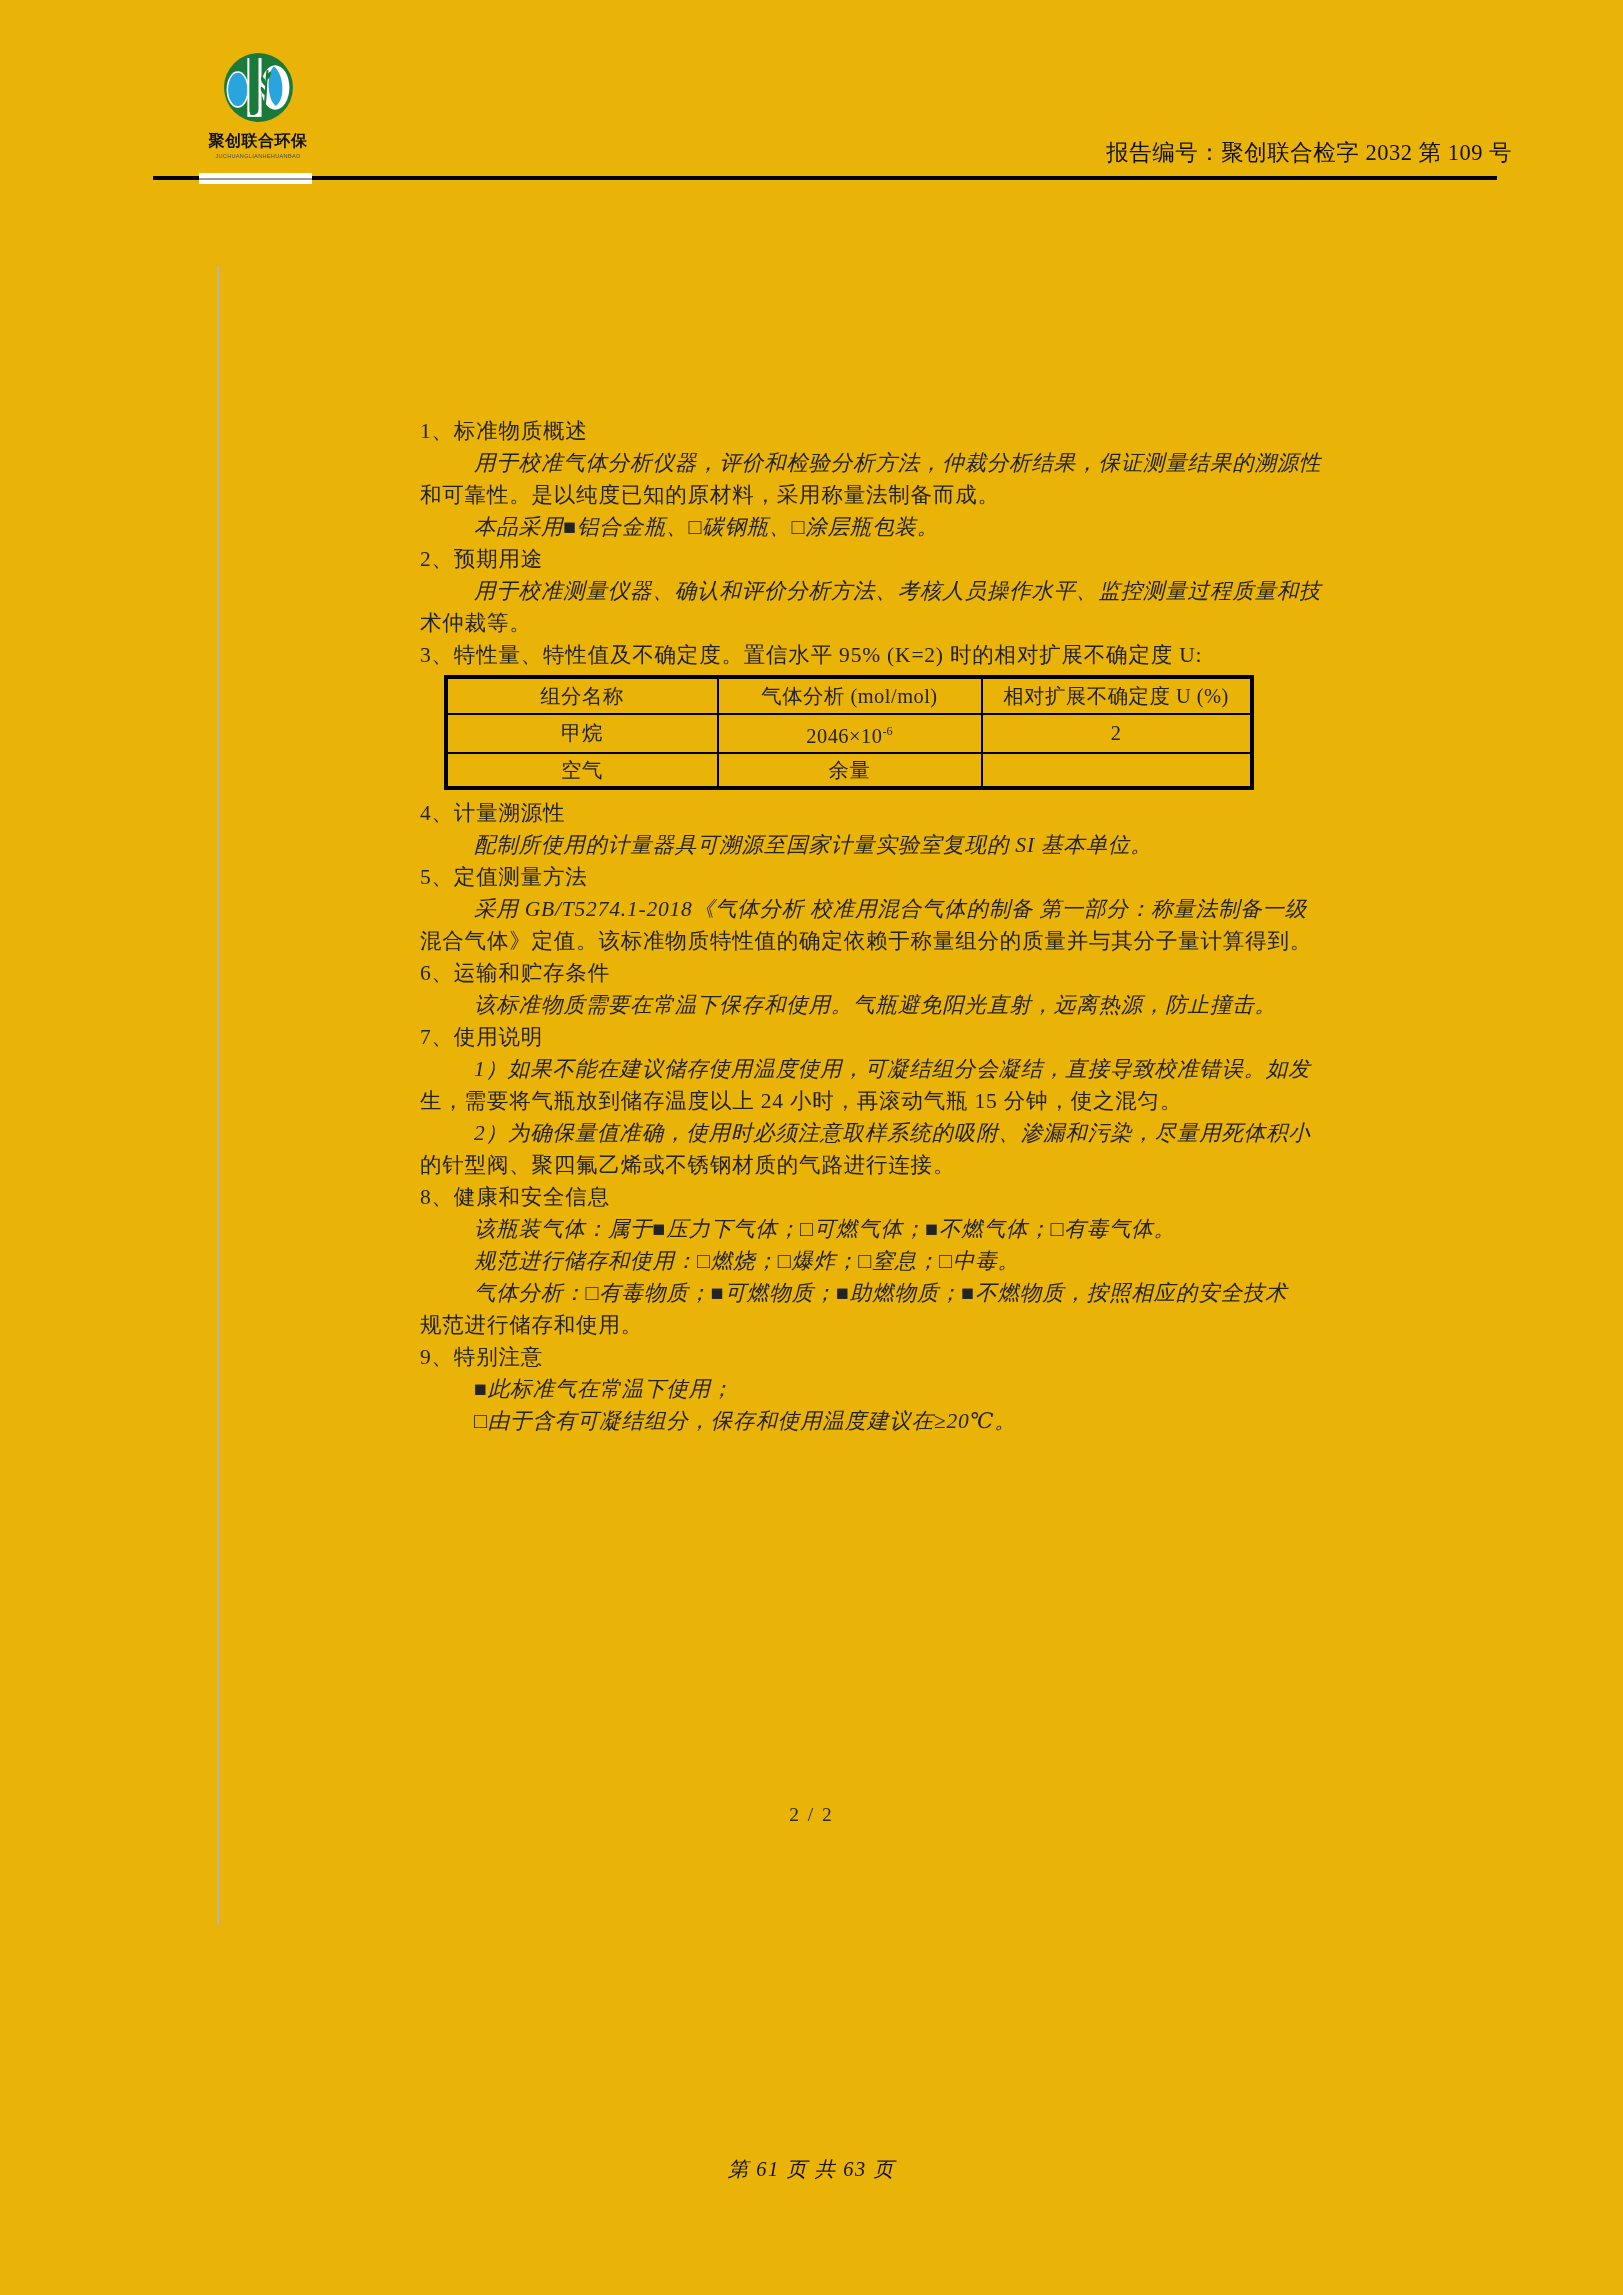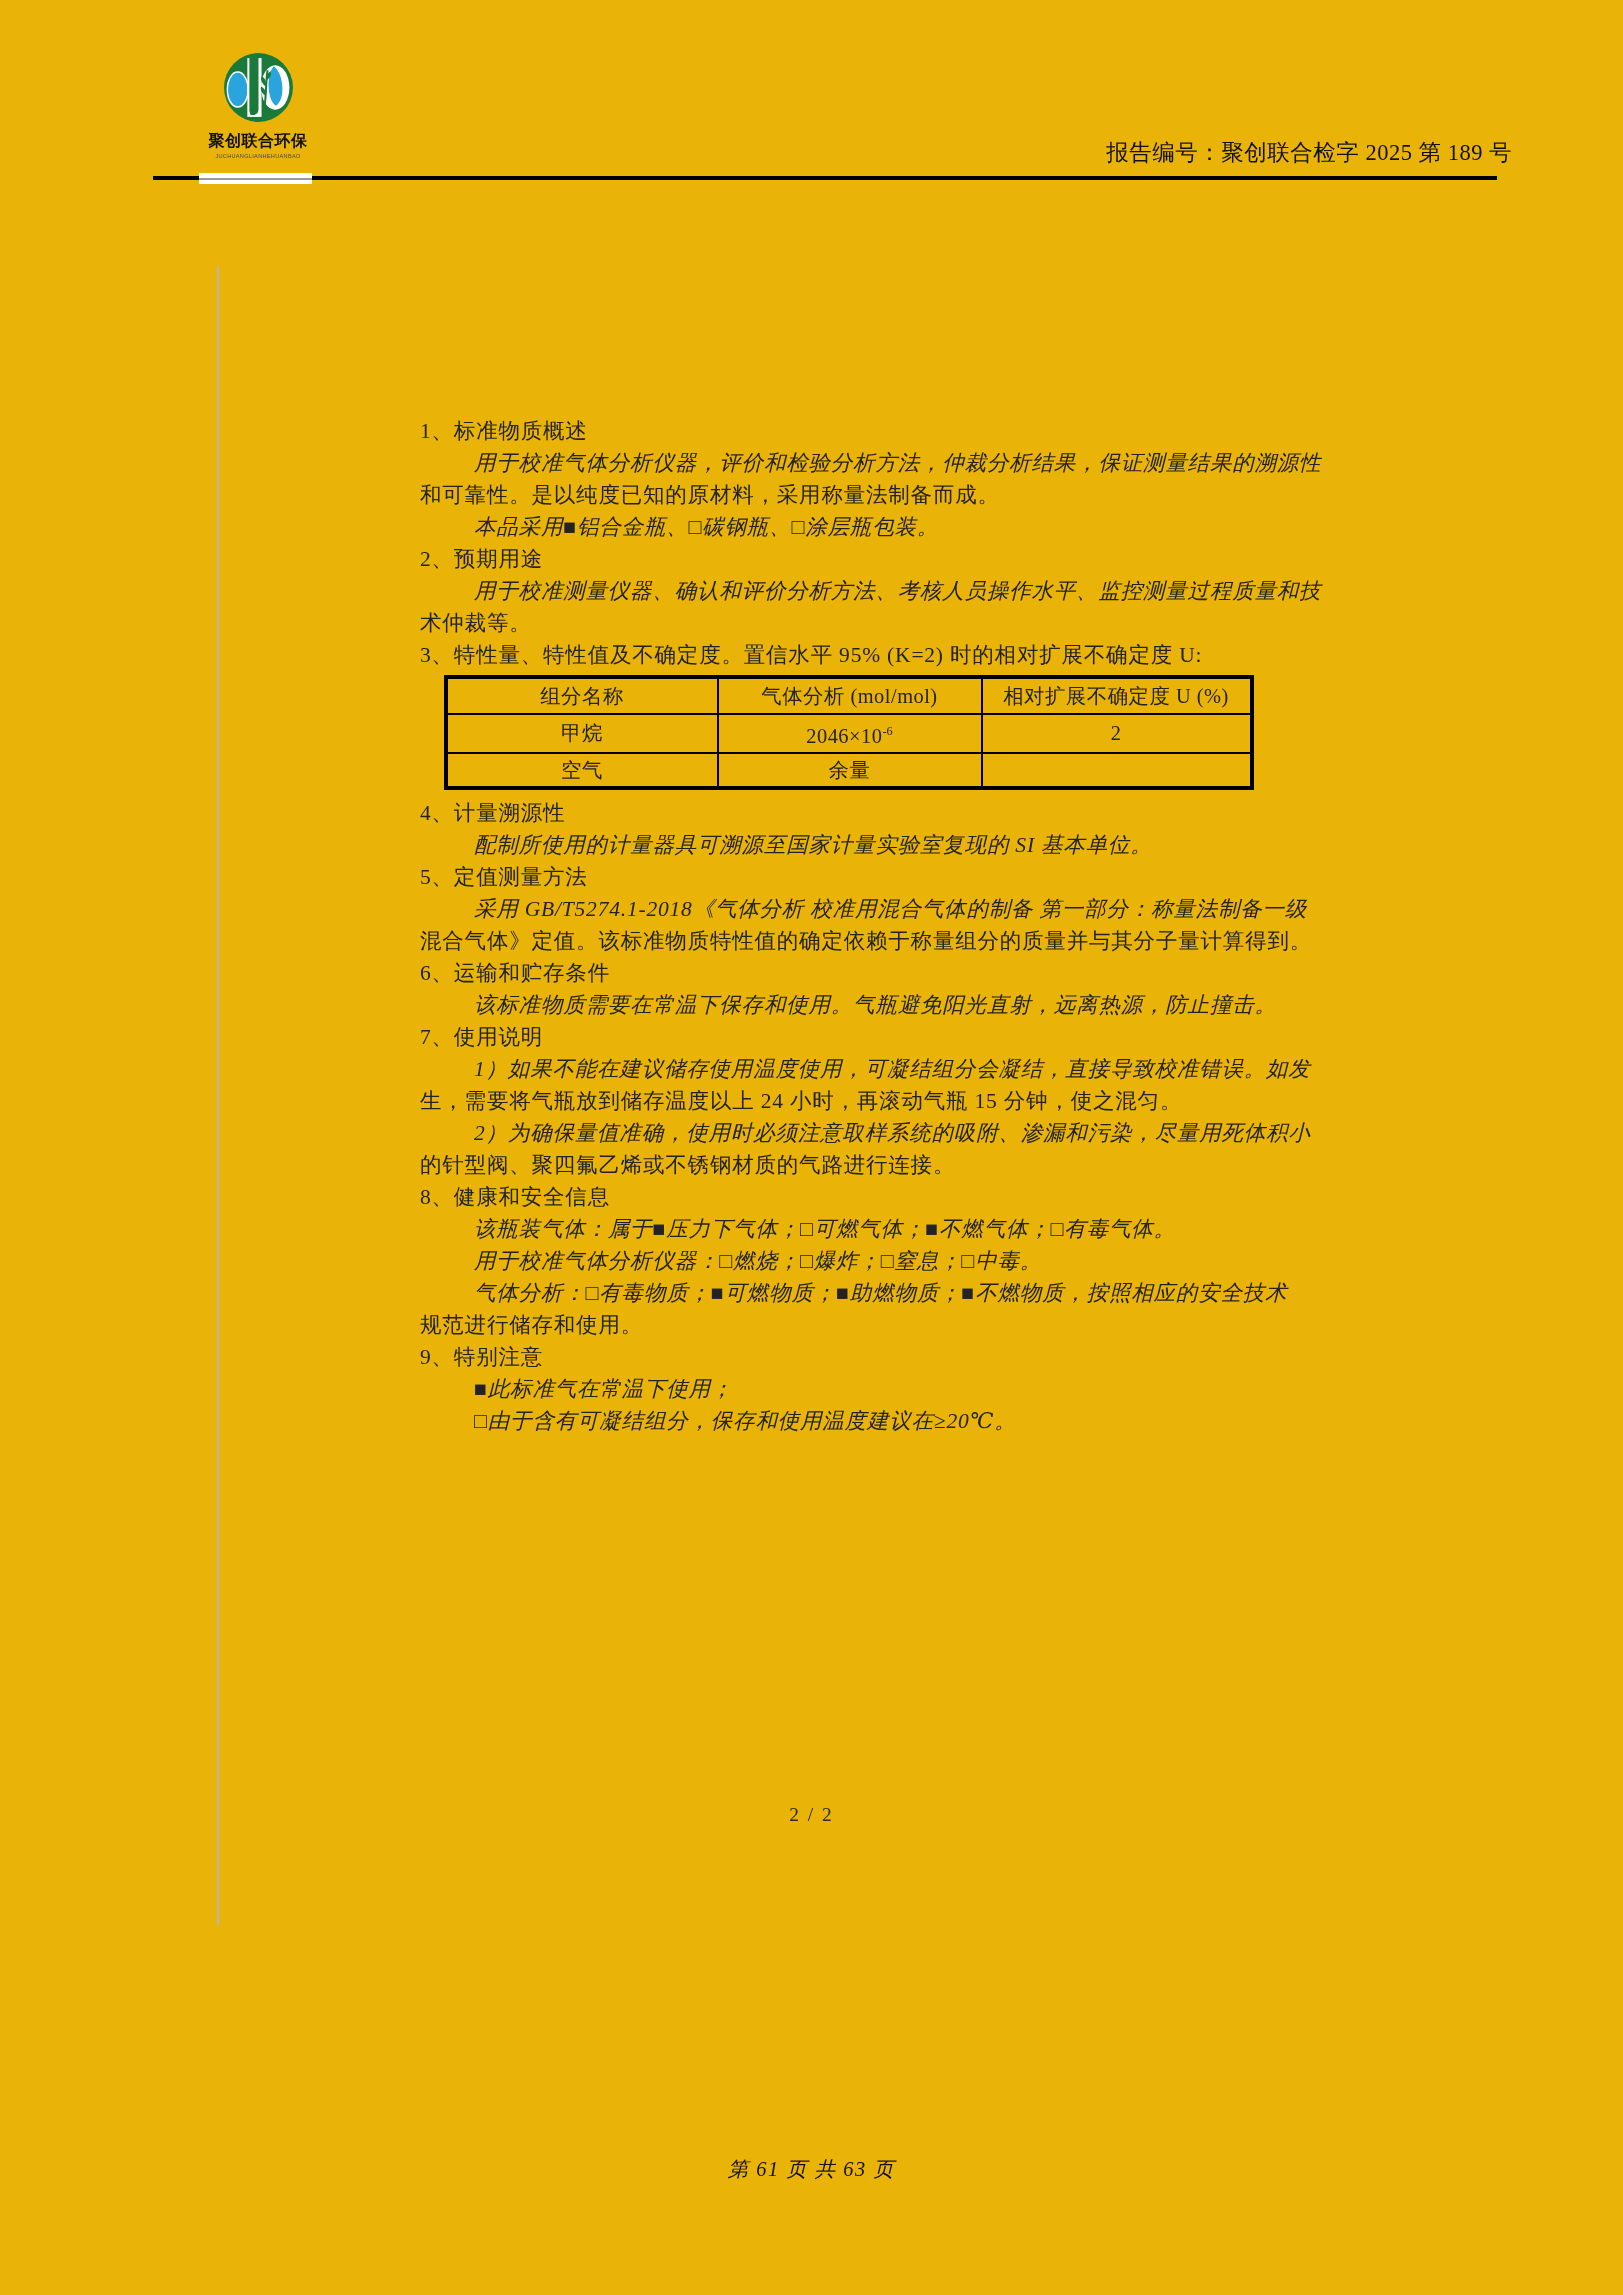"报告编号：聚创联合检字 2025 第 189 号" div.report-no { text: 2025 第 189 -> 2032 第 109 }
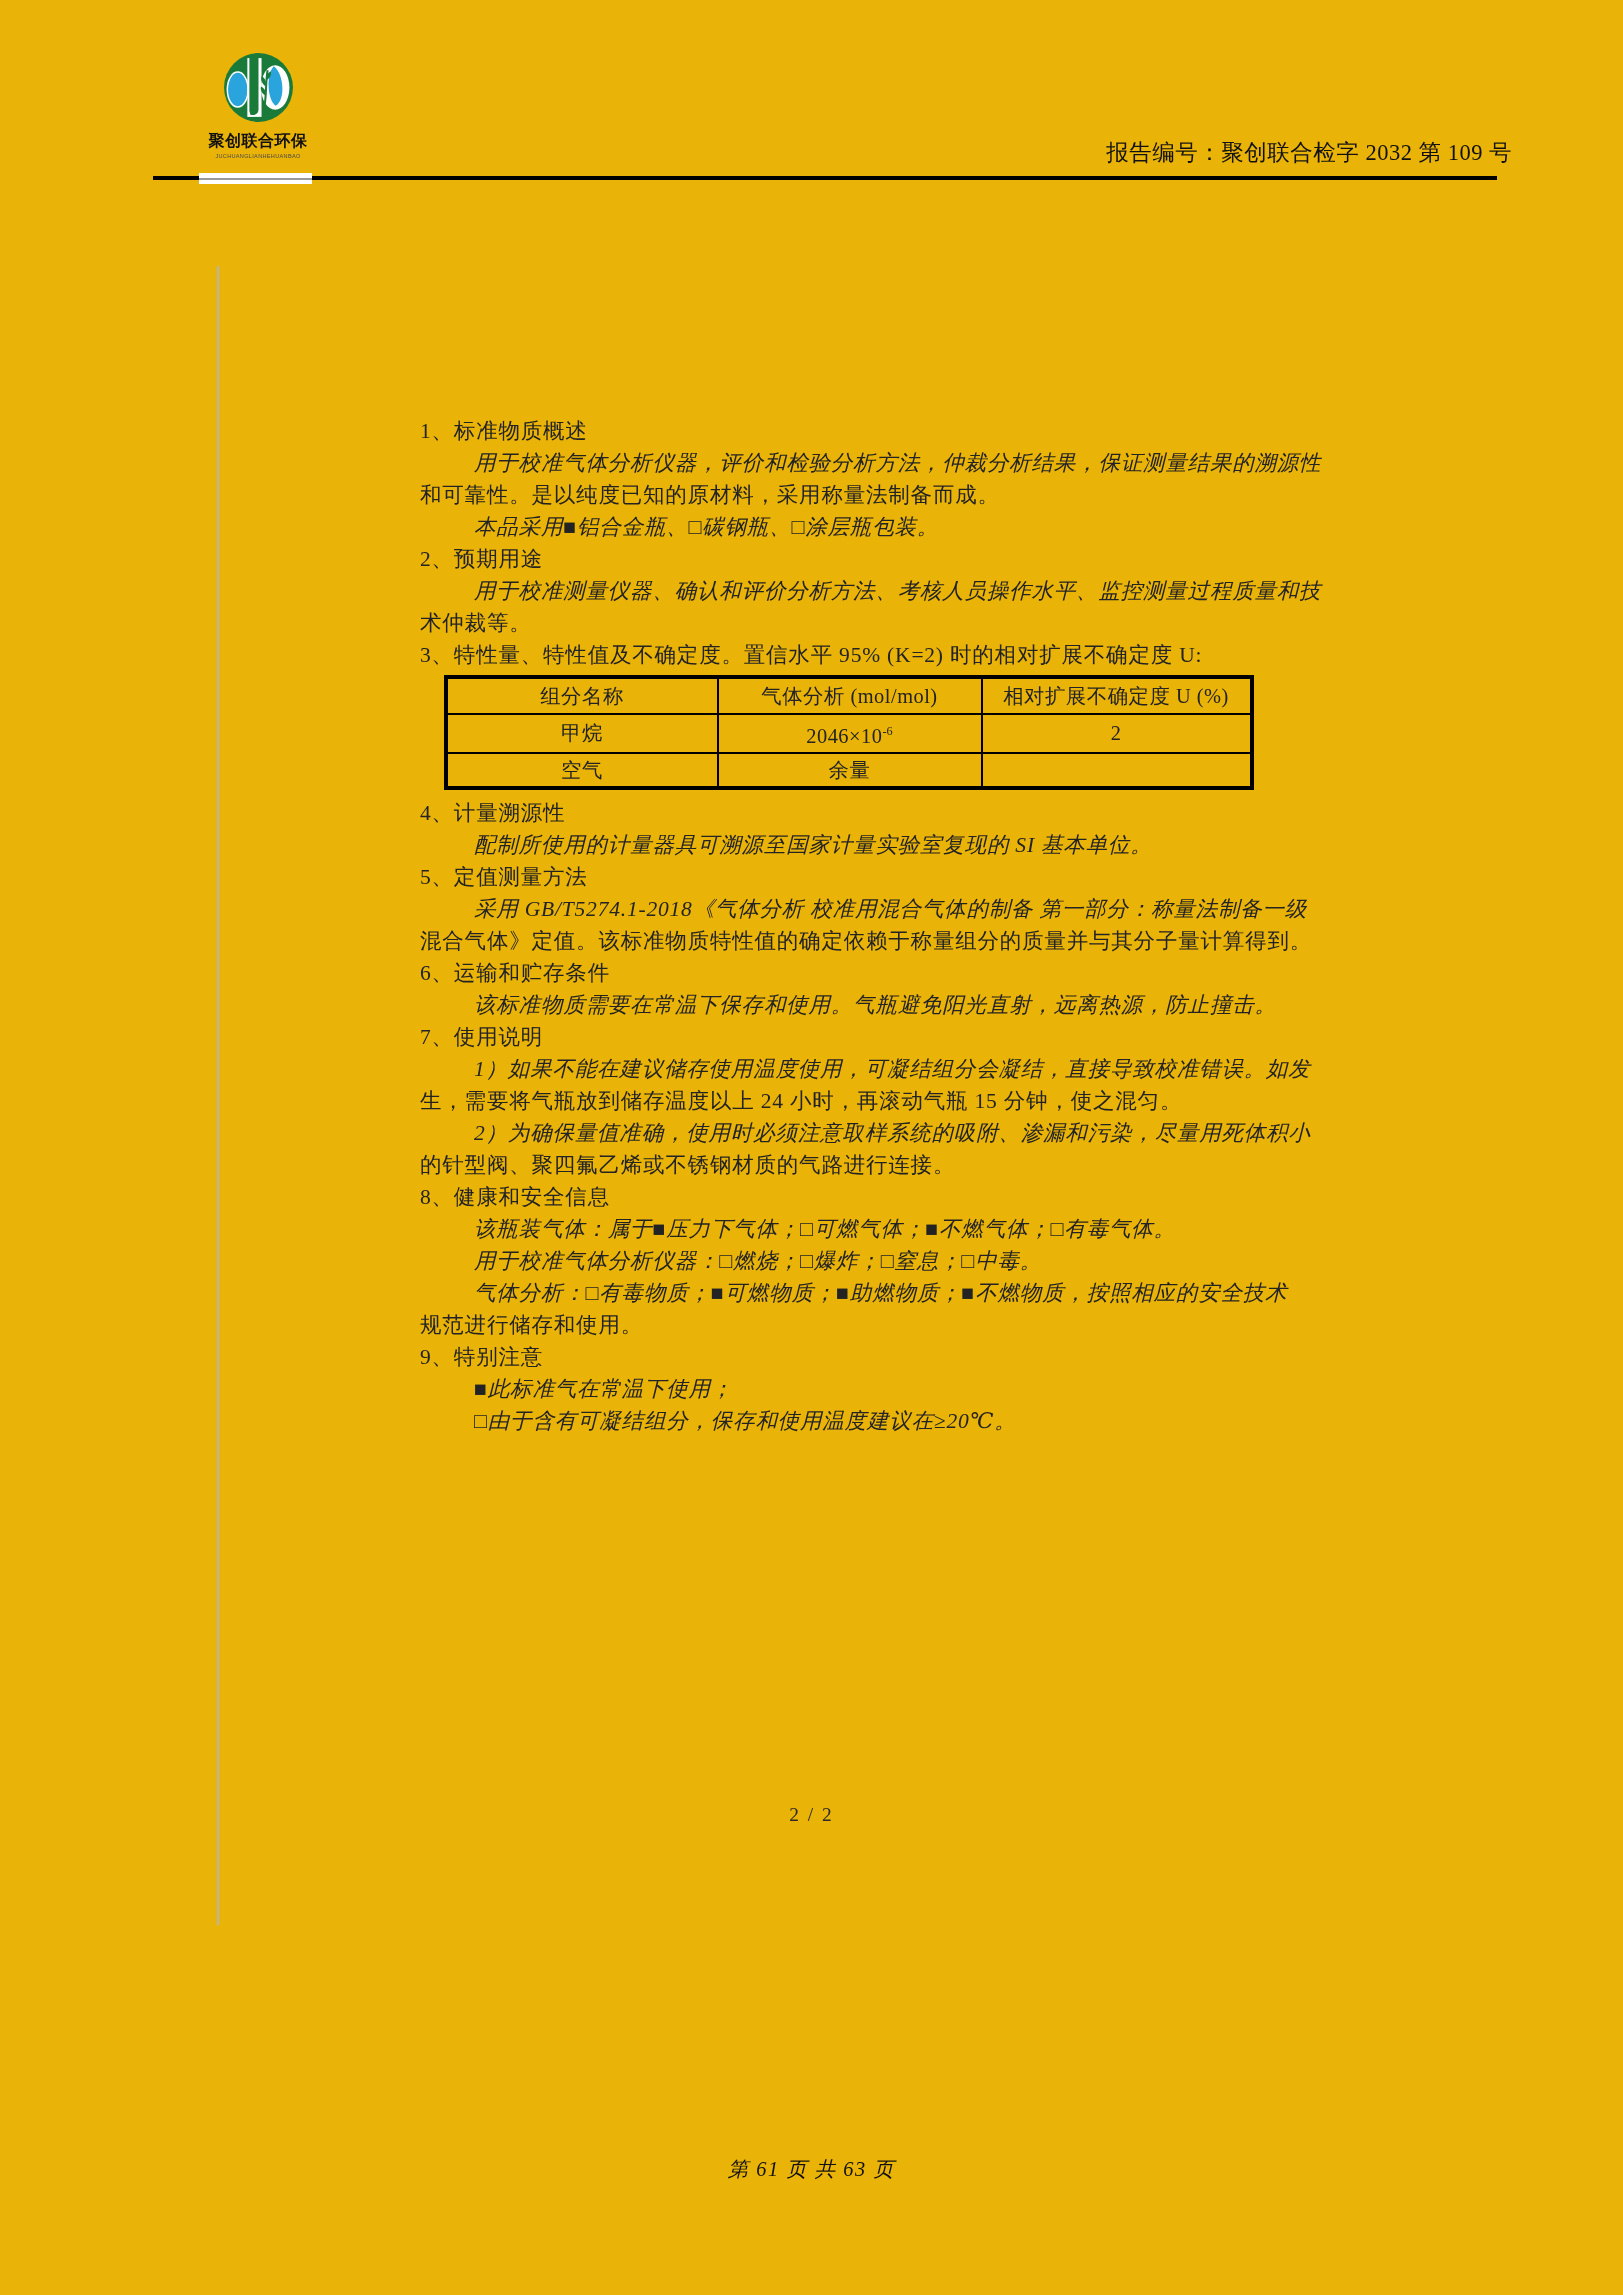"用于校准气体分析仪器：□燃烧；□爆炸；□窒息；□中毒。" div.line { text: 用于校准气体分析仪器 -> 规范进行储存和使用 }
